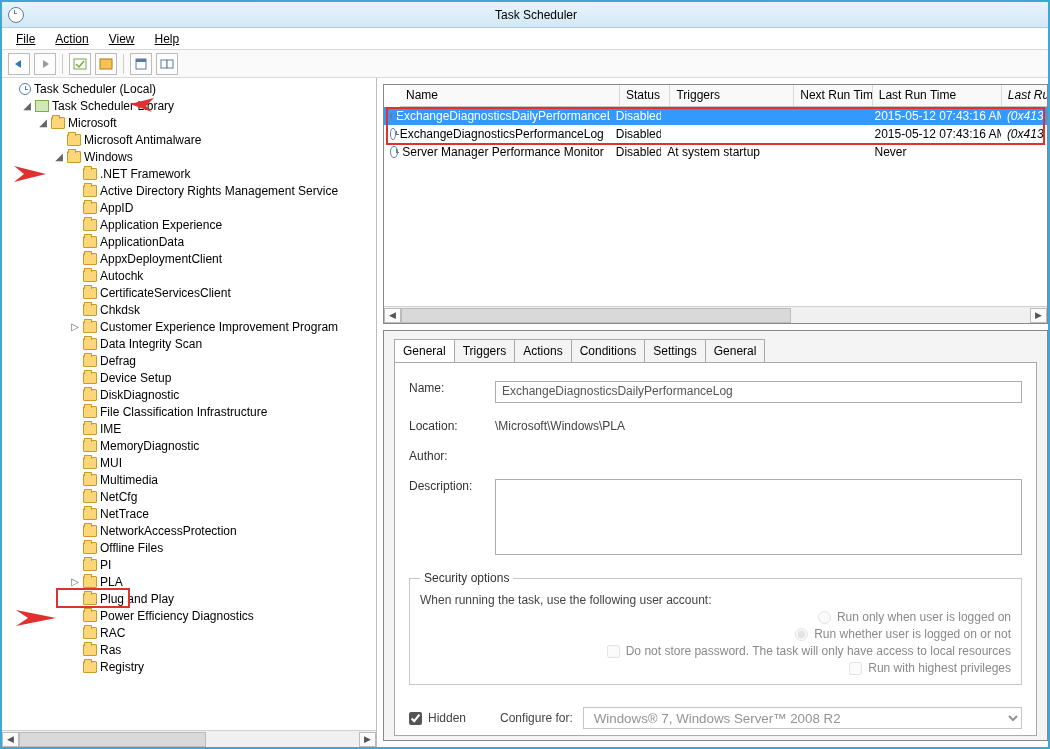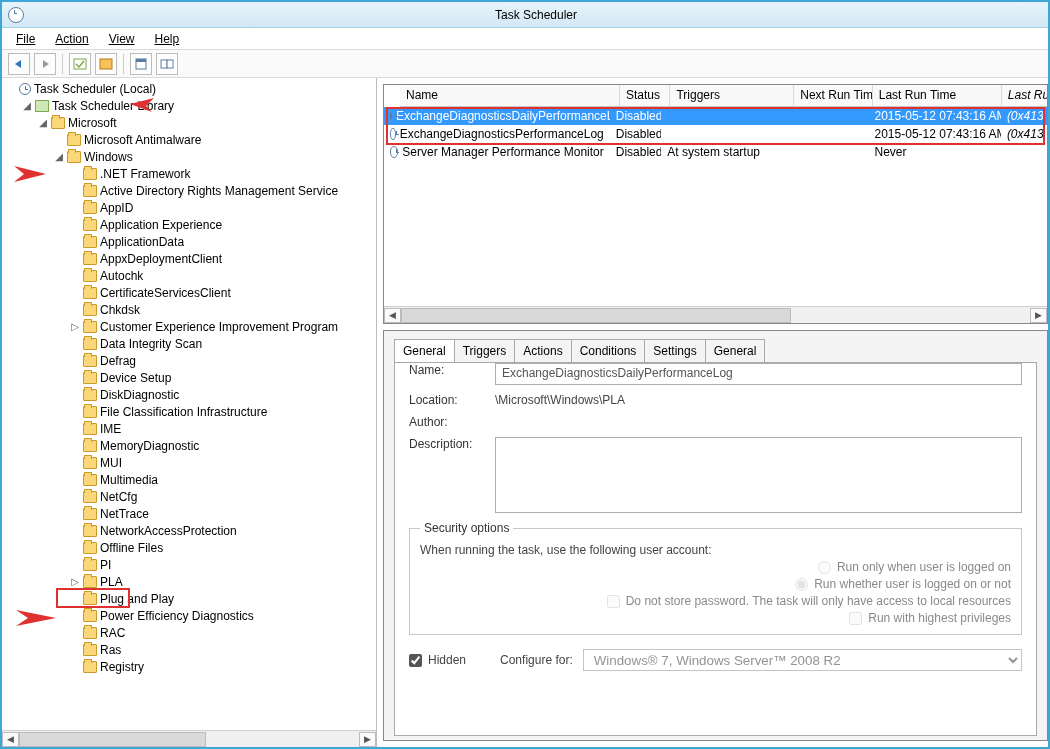"Name:" .tabbody { gap: 8px -> 16px; padding: 0 14px -> 18px 14px }
